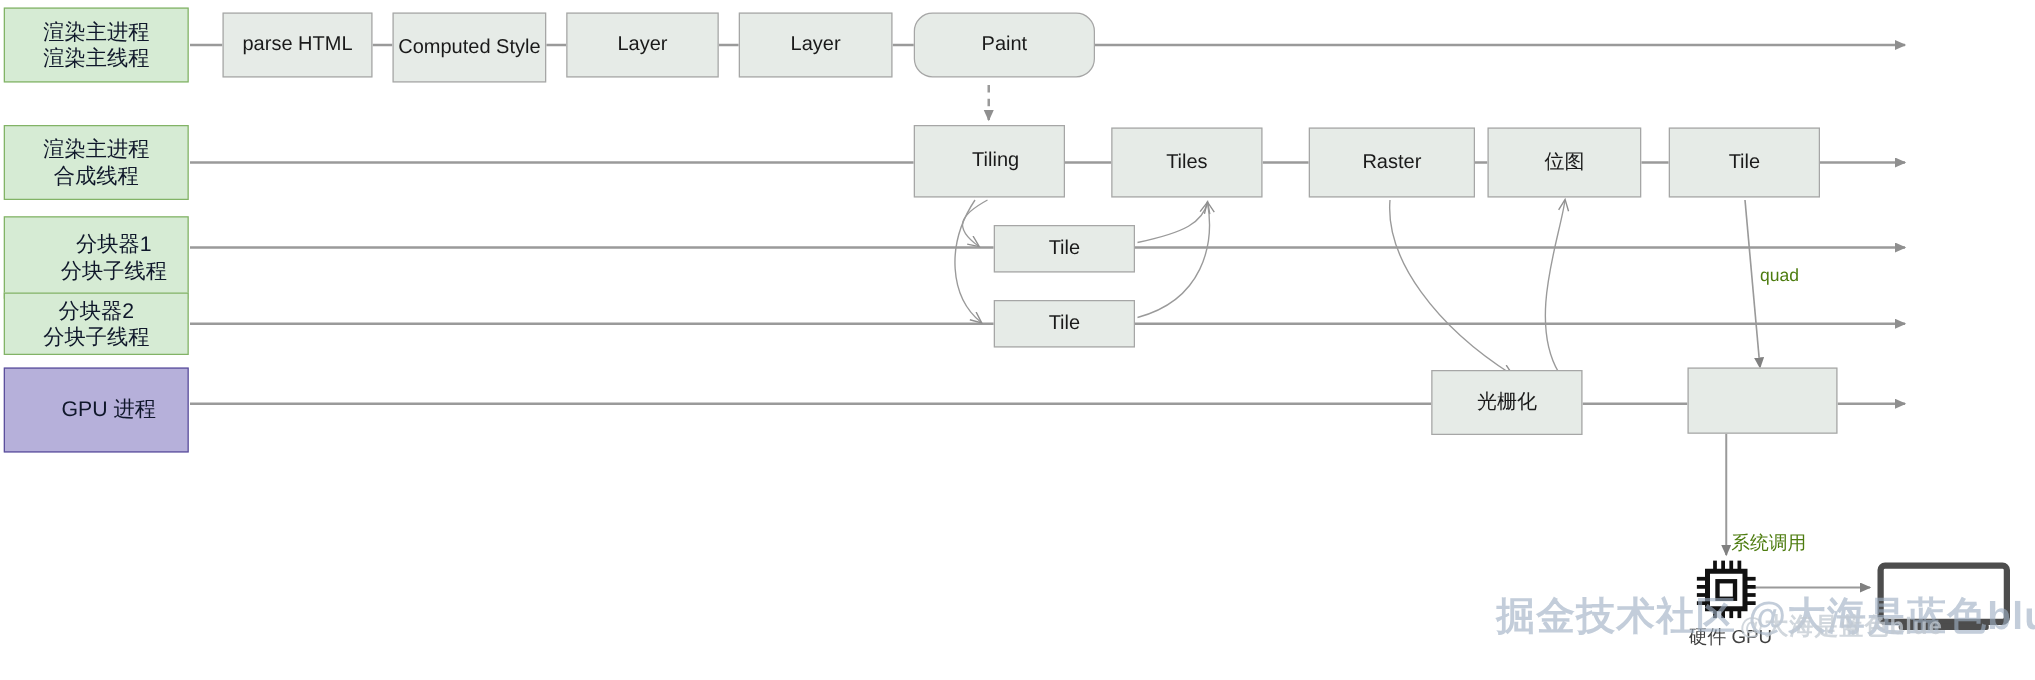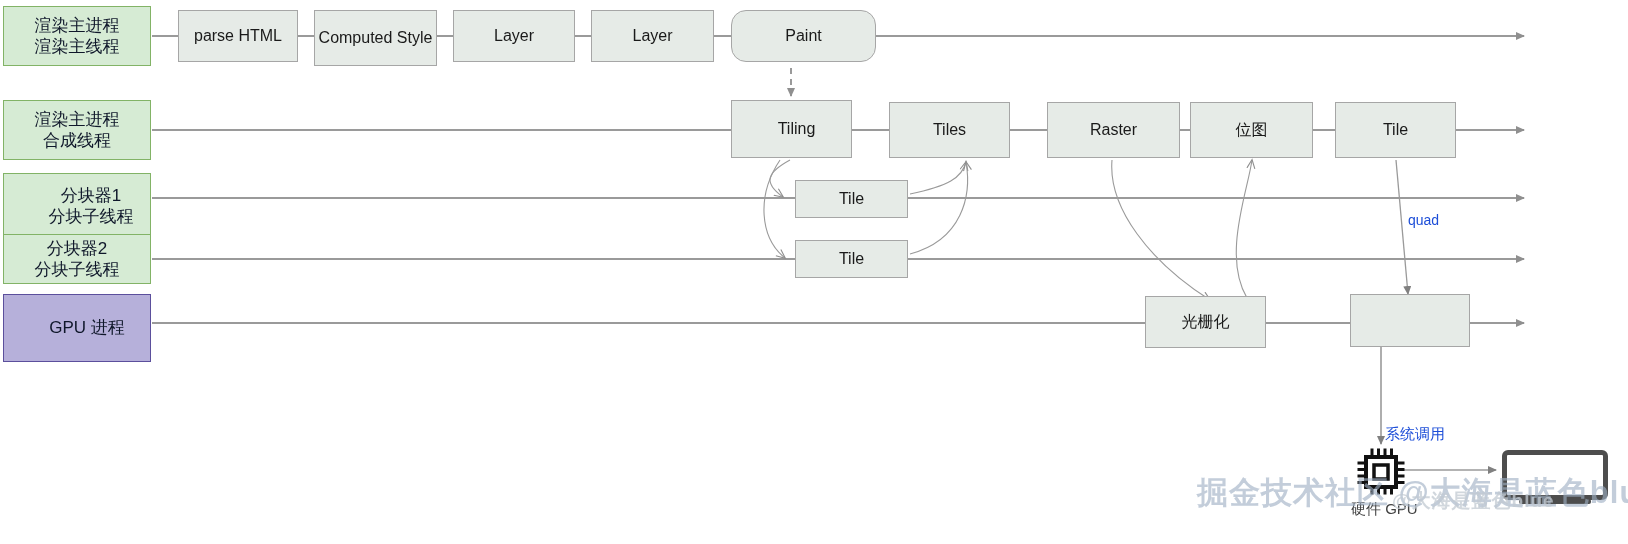"quad" .free-label { color: #1d4ed8 -> #4d7c0f }
